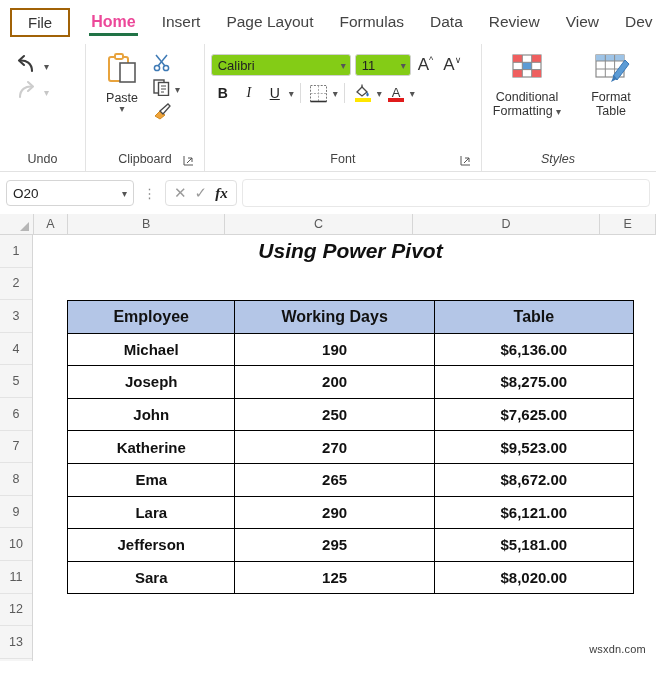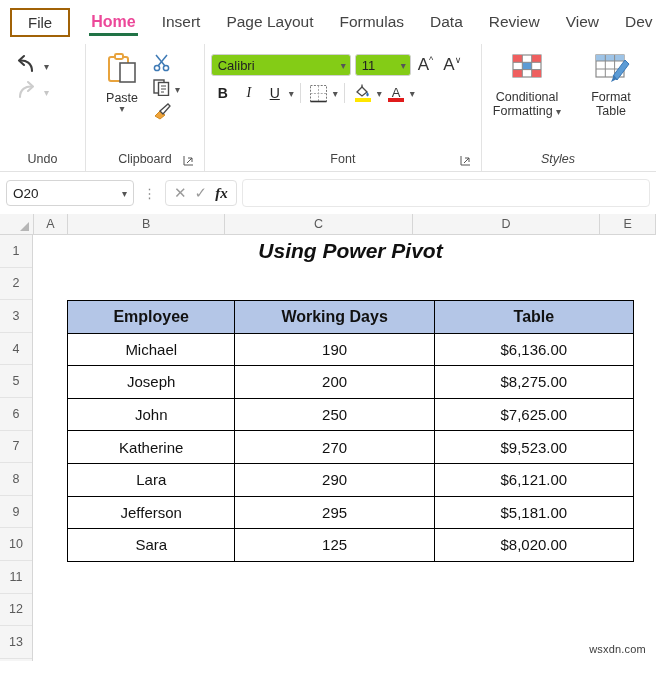"Michael" .dtable td { font-weight: normal -> bold }
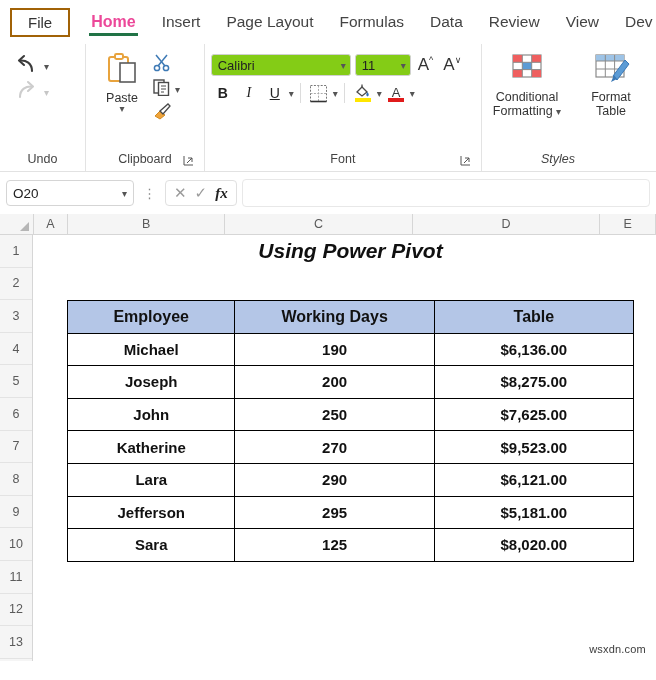"Ema" tr { html: none -> <tr> <td>Ema</td> <td>265</td> <td>$8,672.00</td> </tr> }
